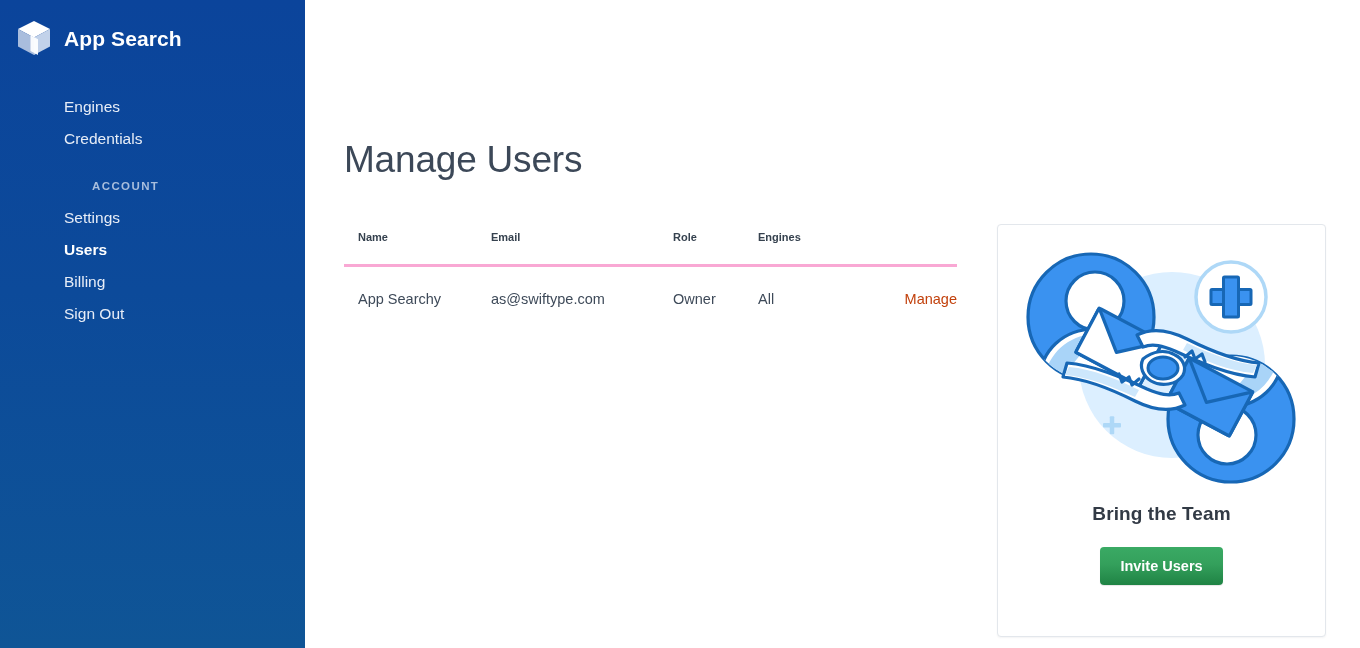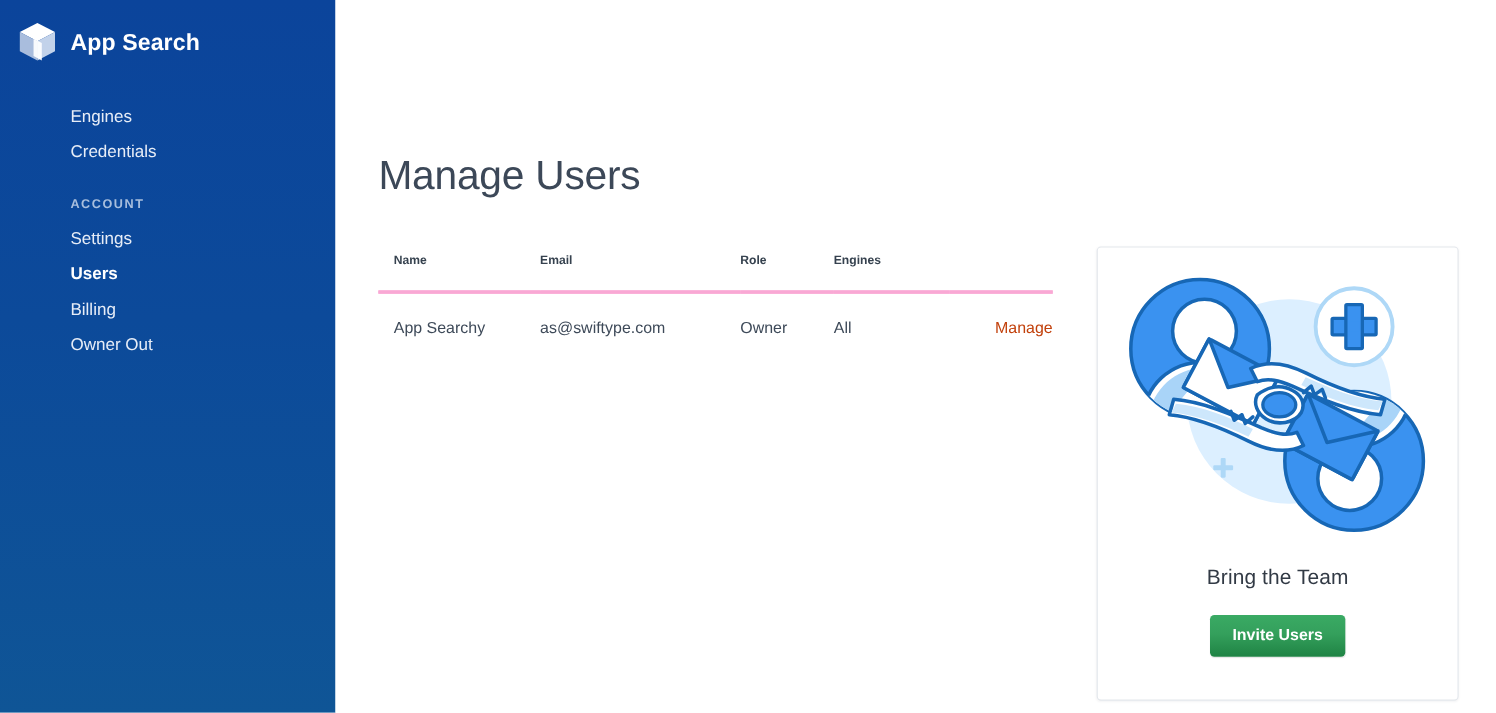"ACCOUNT" .nav-section { padding-left: 64px -> 92px }
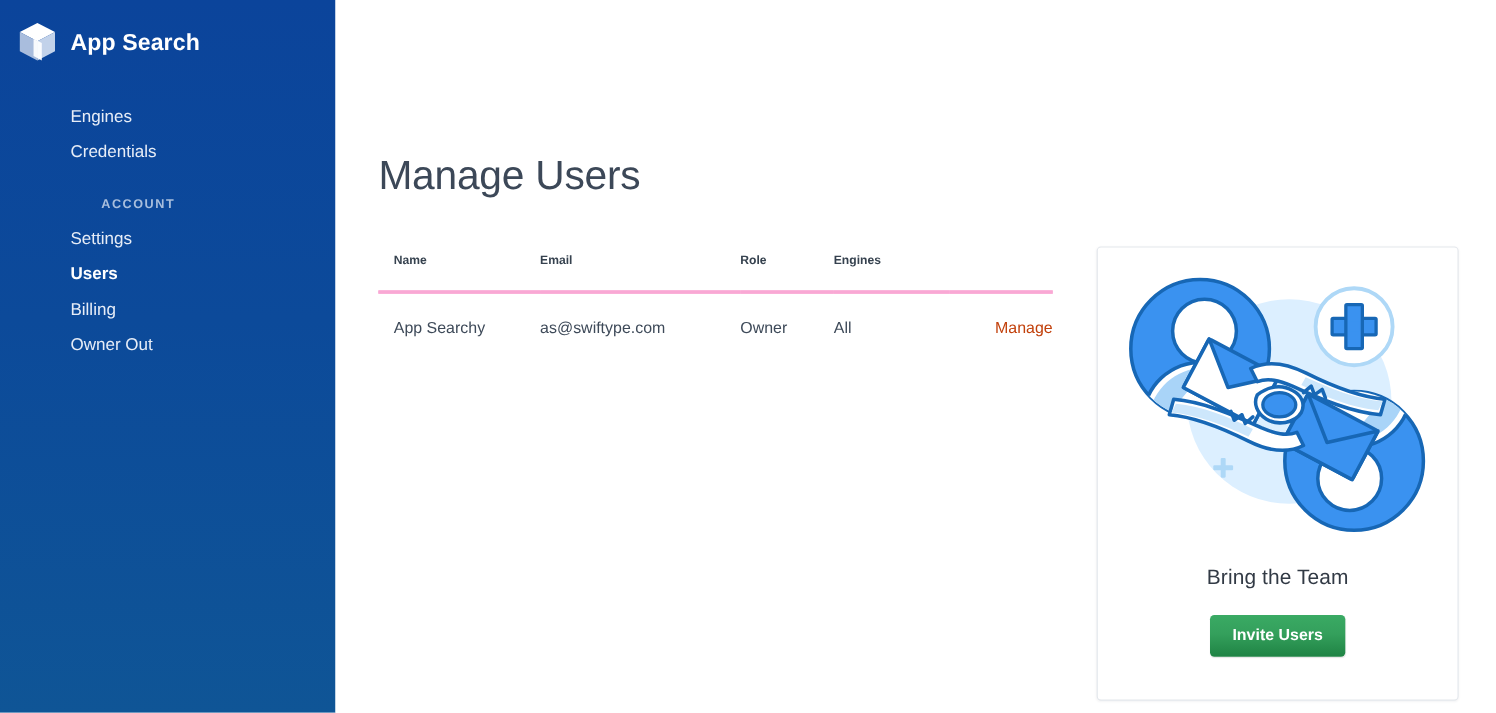"Owner Out" a.nav-item { text: Owner -> Sign }
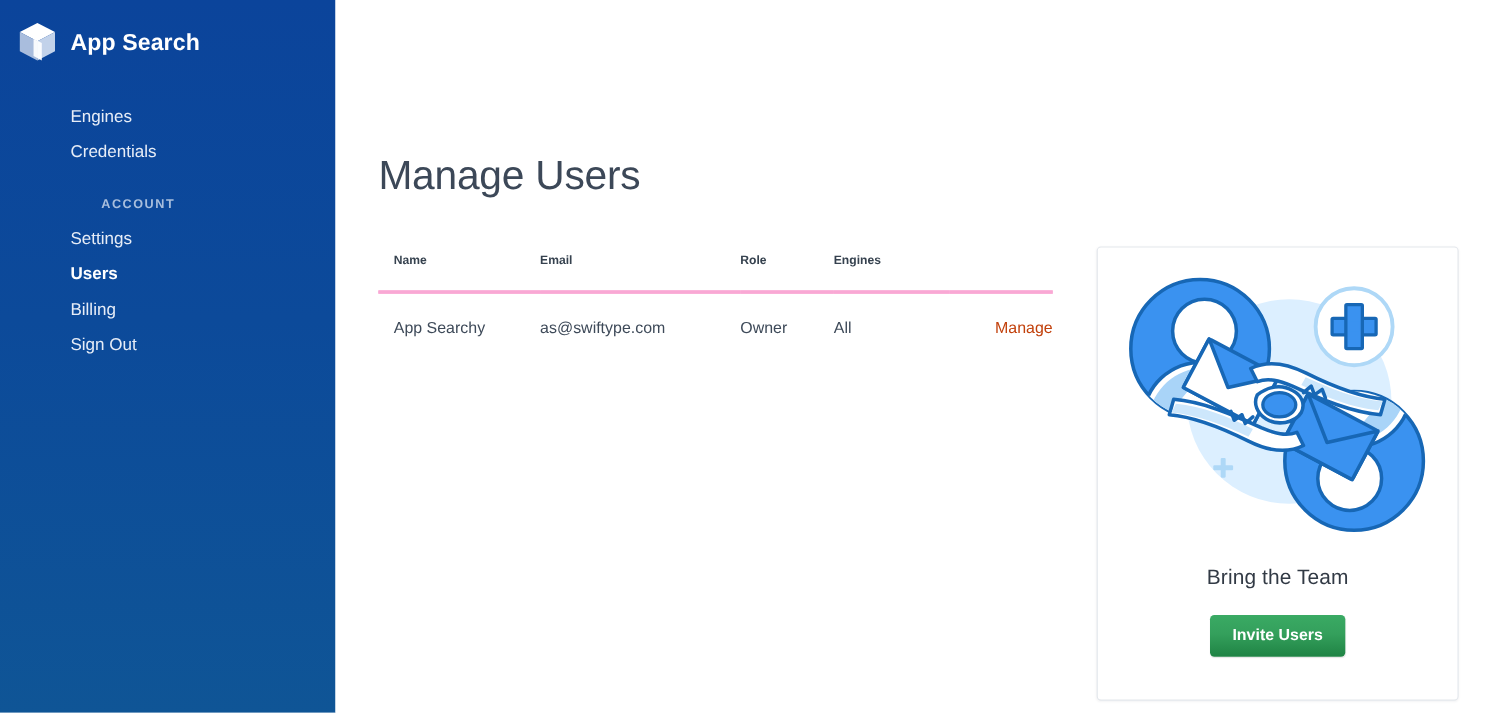"Bring the Team" .promo-heading { font-weight: normal -> bold; margin-top: 16px -> 4px }
